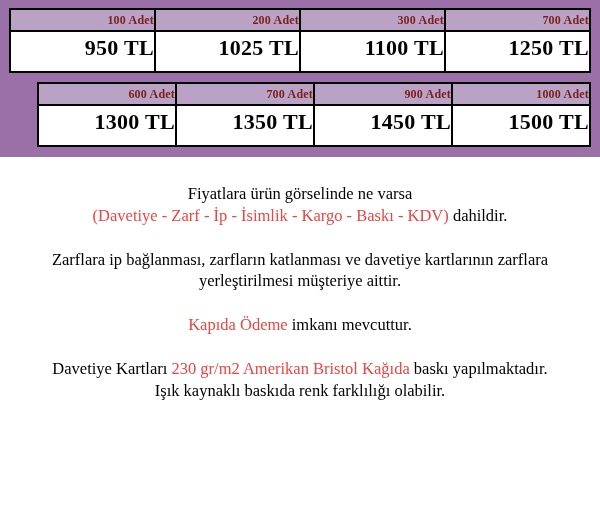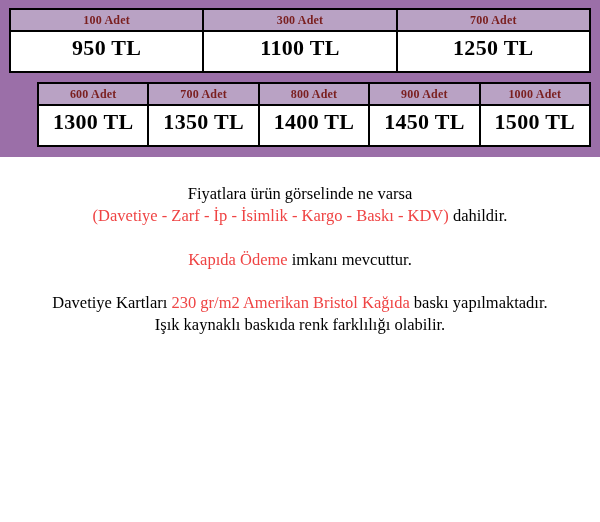"100 Adet" .price-cell { text-align: center -> right }
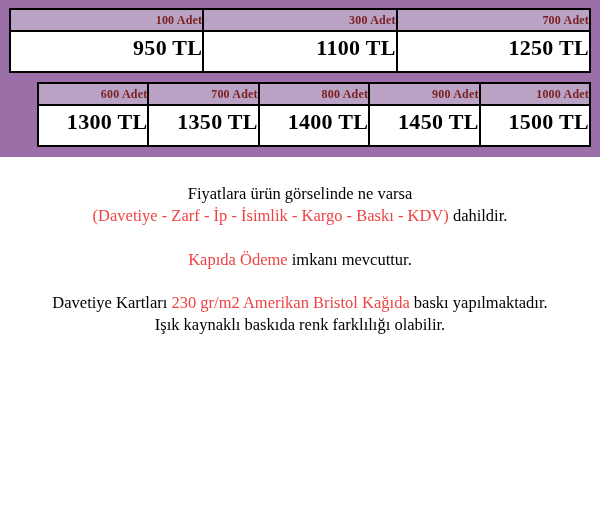"200 Adet" div.price-cell { html: none -> <div> <div>200 Adet</div> <div>1025 TL</div> </div> }
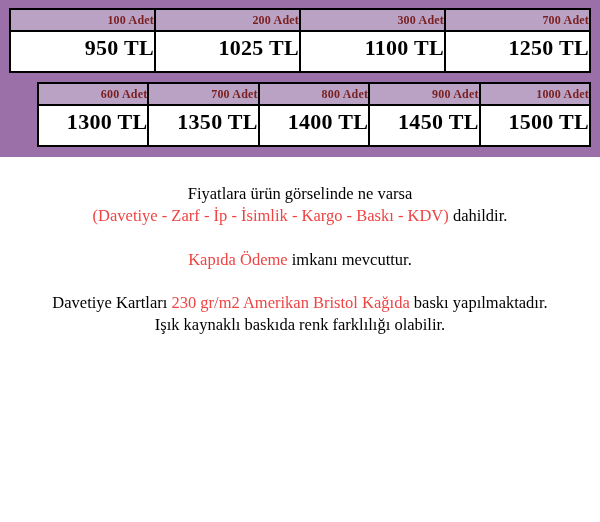"800 Adet" div.price-cell { html: <div> <div>800 Adet</div> <div>1400 TL</div> </div> -> none }
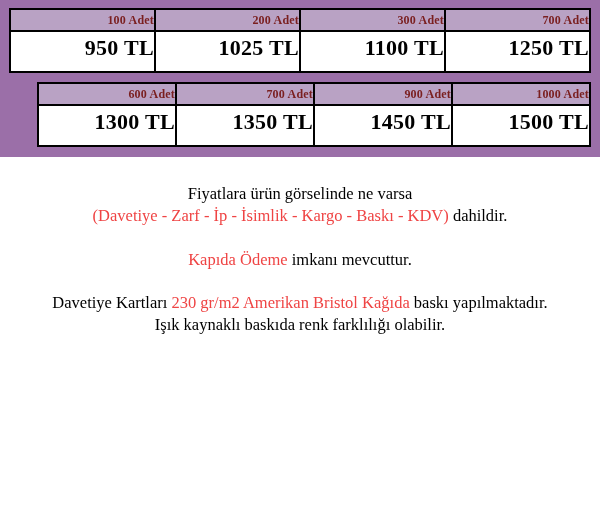"Zarflara ip bağlanması, zarfların" p.note { html: none -> <p> <span>Zarflara ip bağlanması, zarfların katlanması ve davetiye kartlarının zarflara</span><br> <span>yerleştirilmesi müşteriye aittir.</span> </p> }
